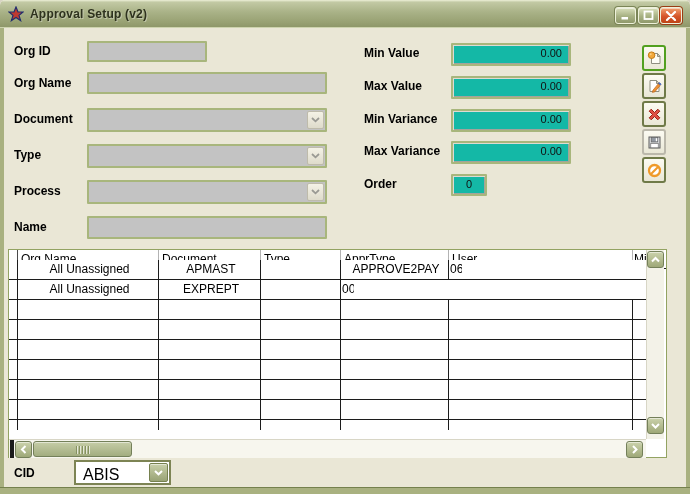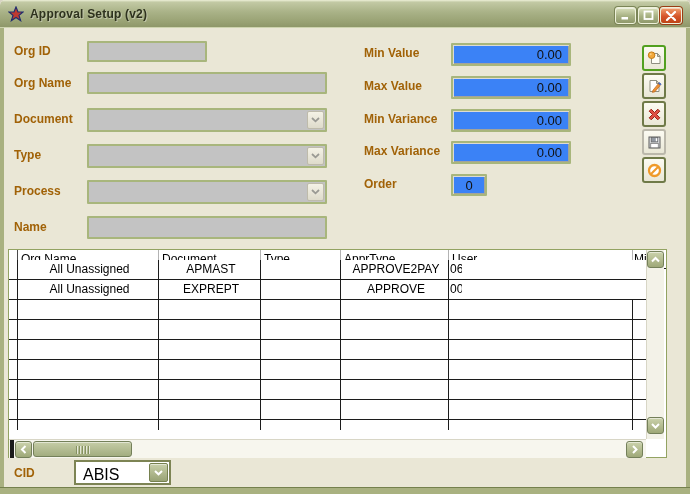"Org ID" .lbl { color: #a16207 -> #000000 }
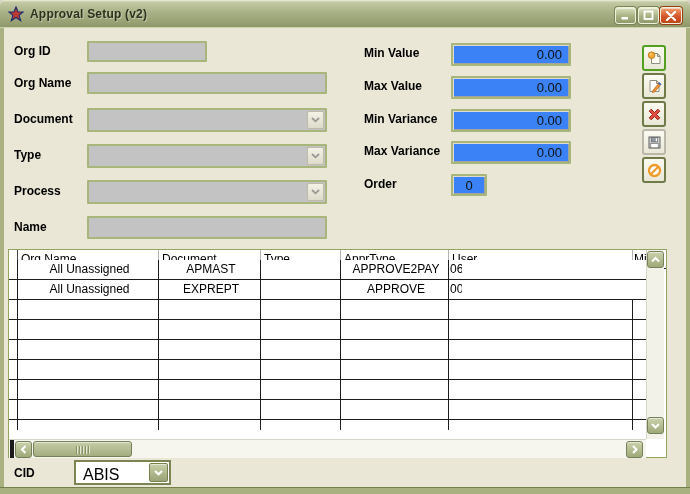"0.00" .nf { background: #3b82f6 -> #14b8a6; font-size: 13px -> 11px }
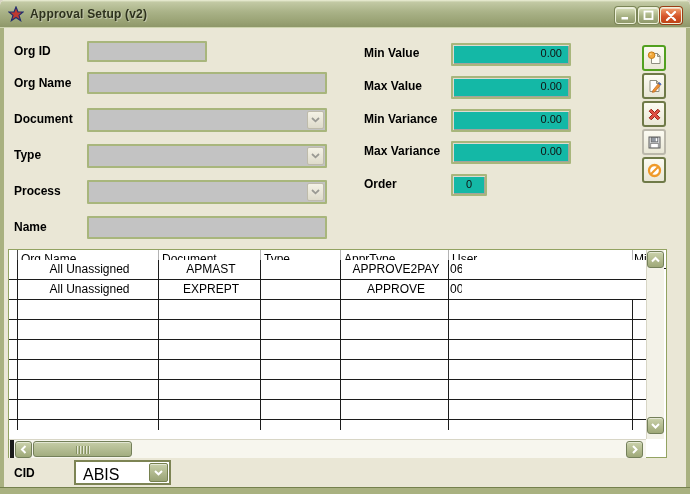"APPROVE" div.cell { html: <div>APPROVE</div> -> none }
